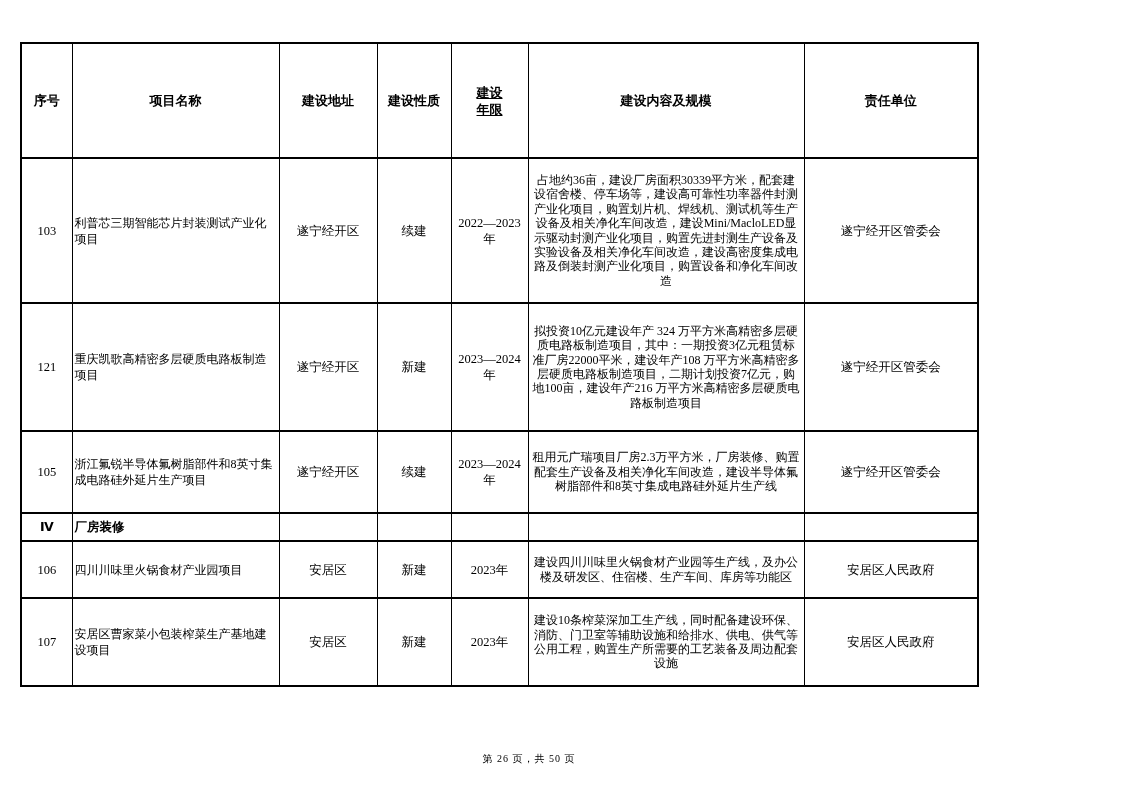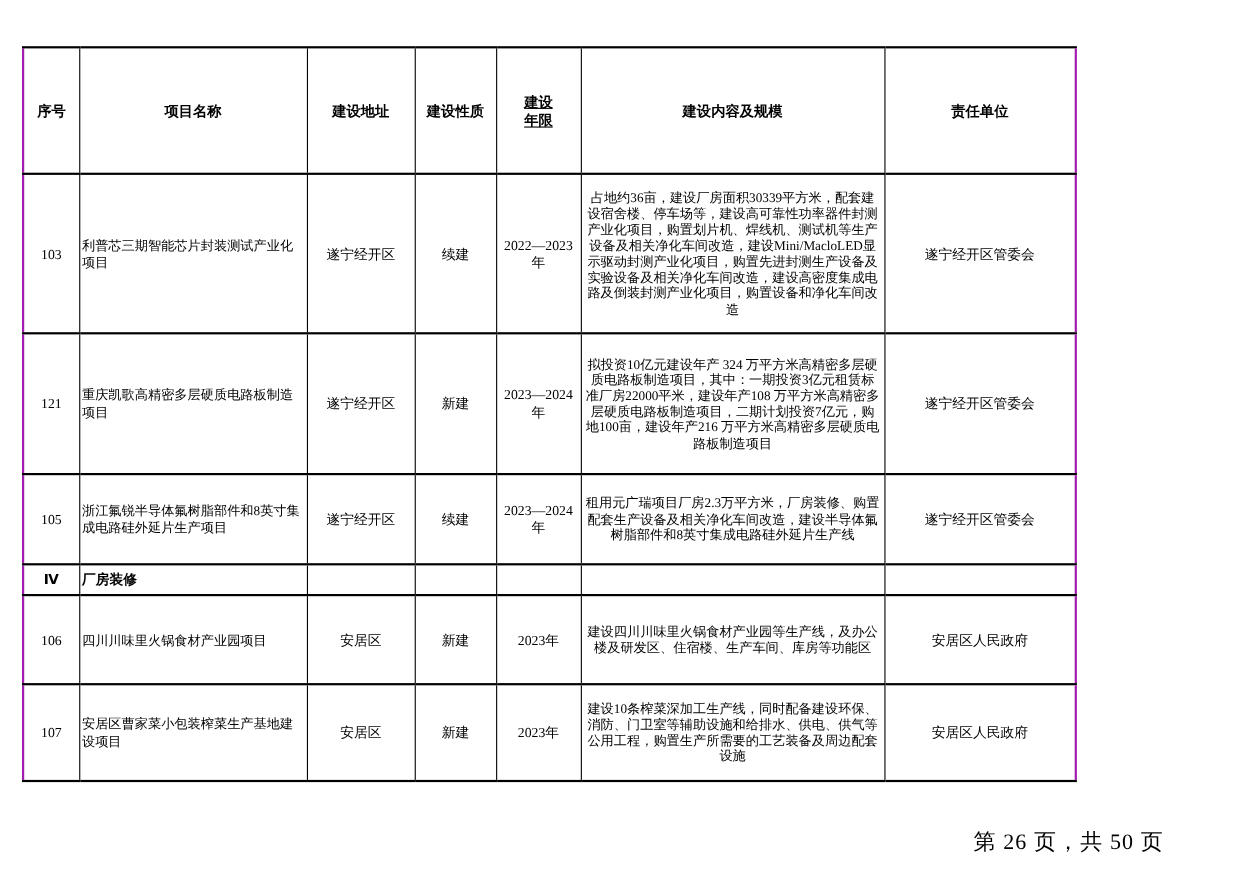"序号" table.doc-table { border: 2px solid #a21caf -> 2px solid #000000 }
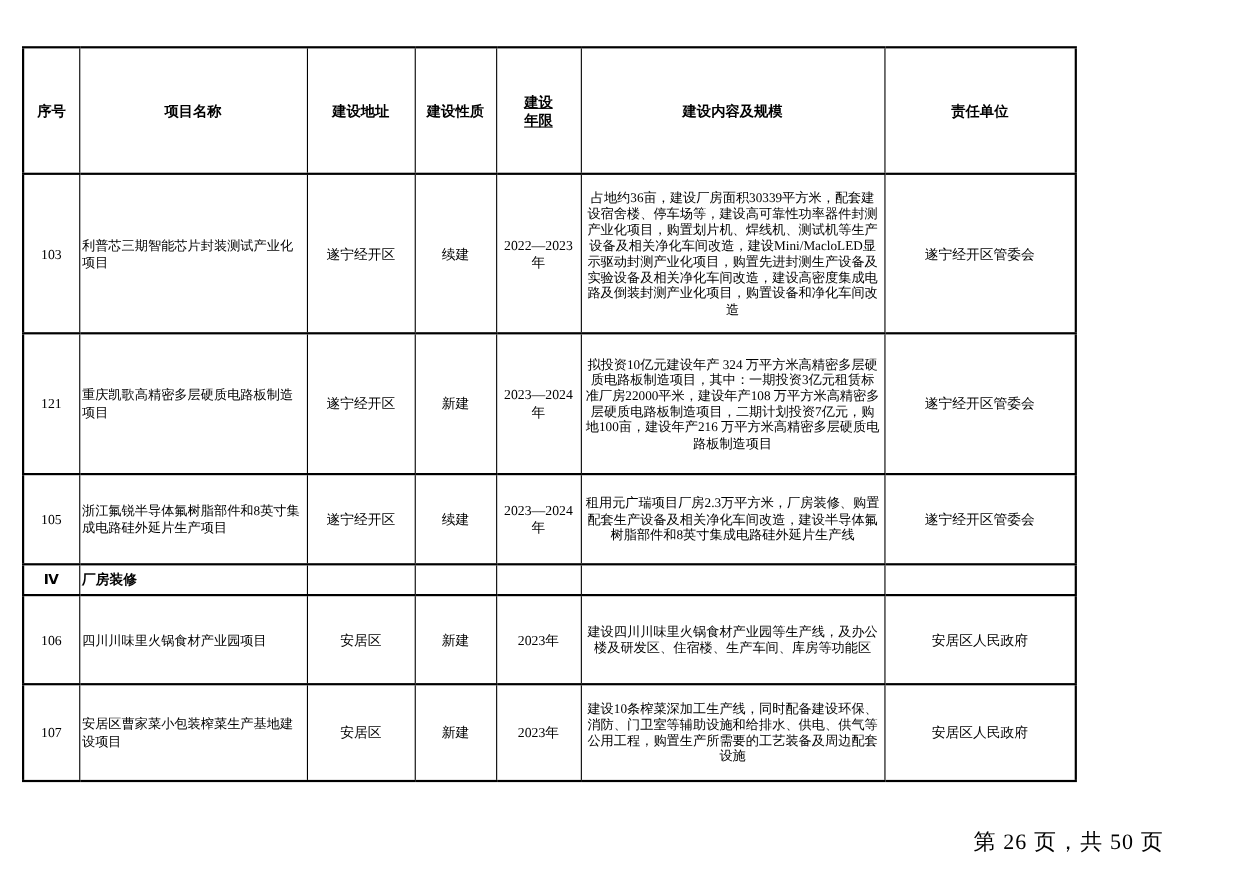"106" tr { height: 81px -> 57px }
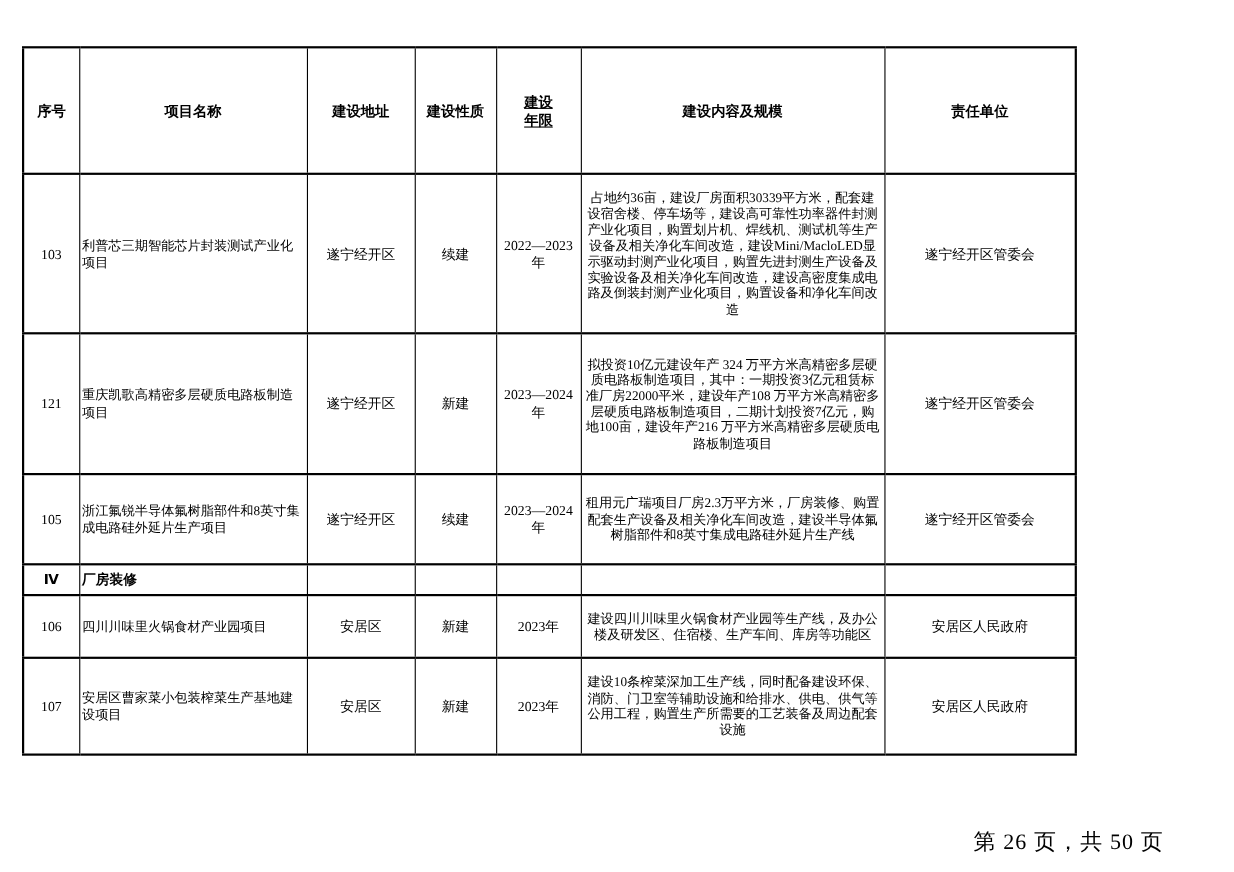"第 26 页，共 50 页" .page-footer { font-size: 20px -> 10px; text-align: right -> center }
